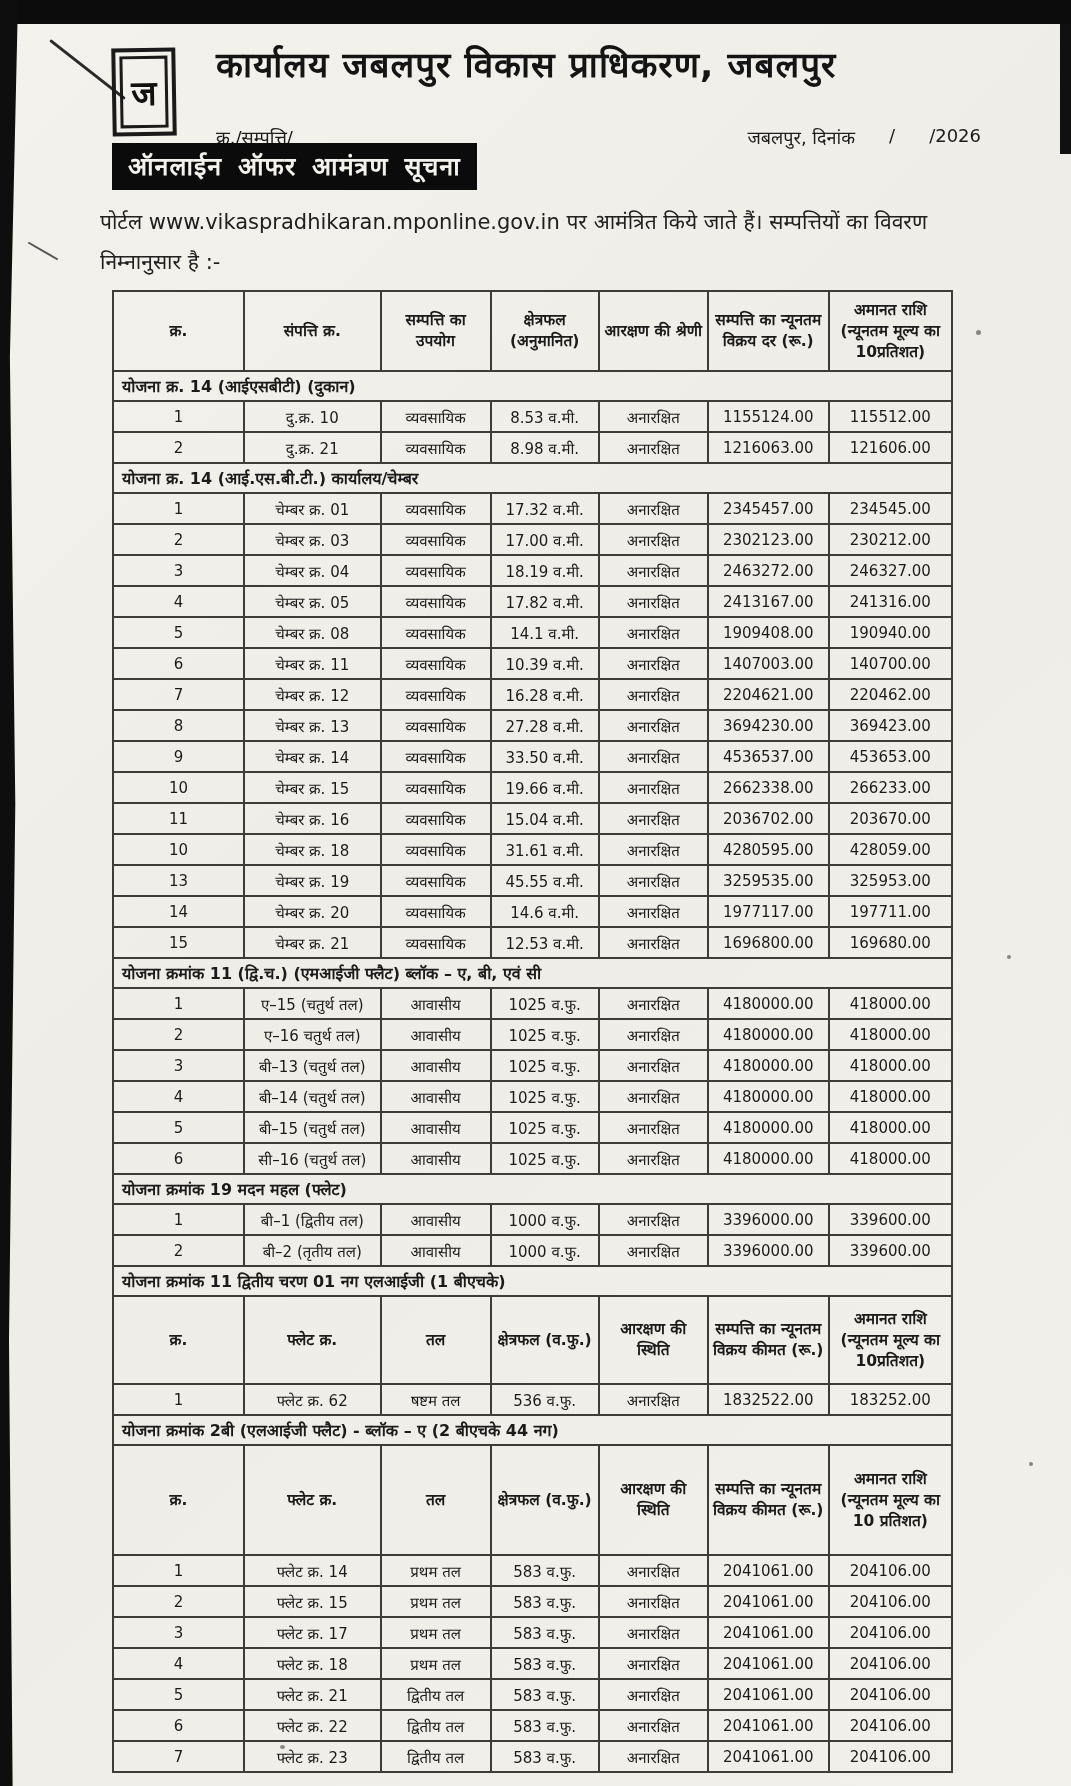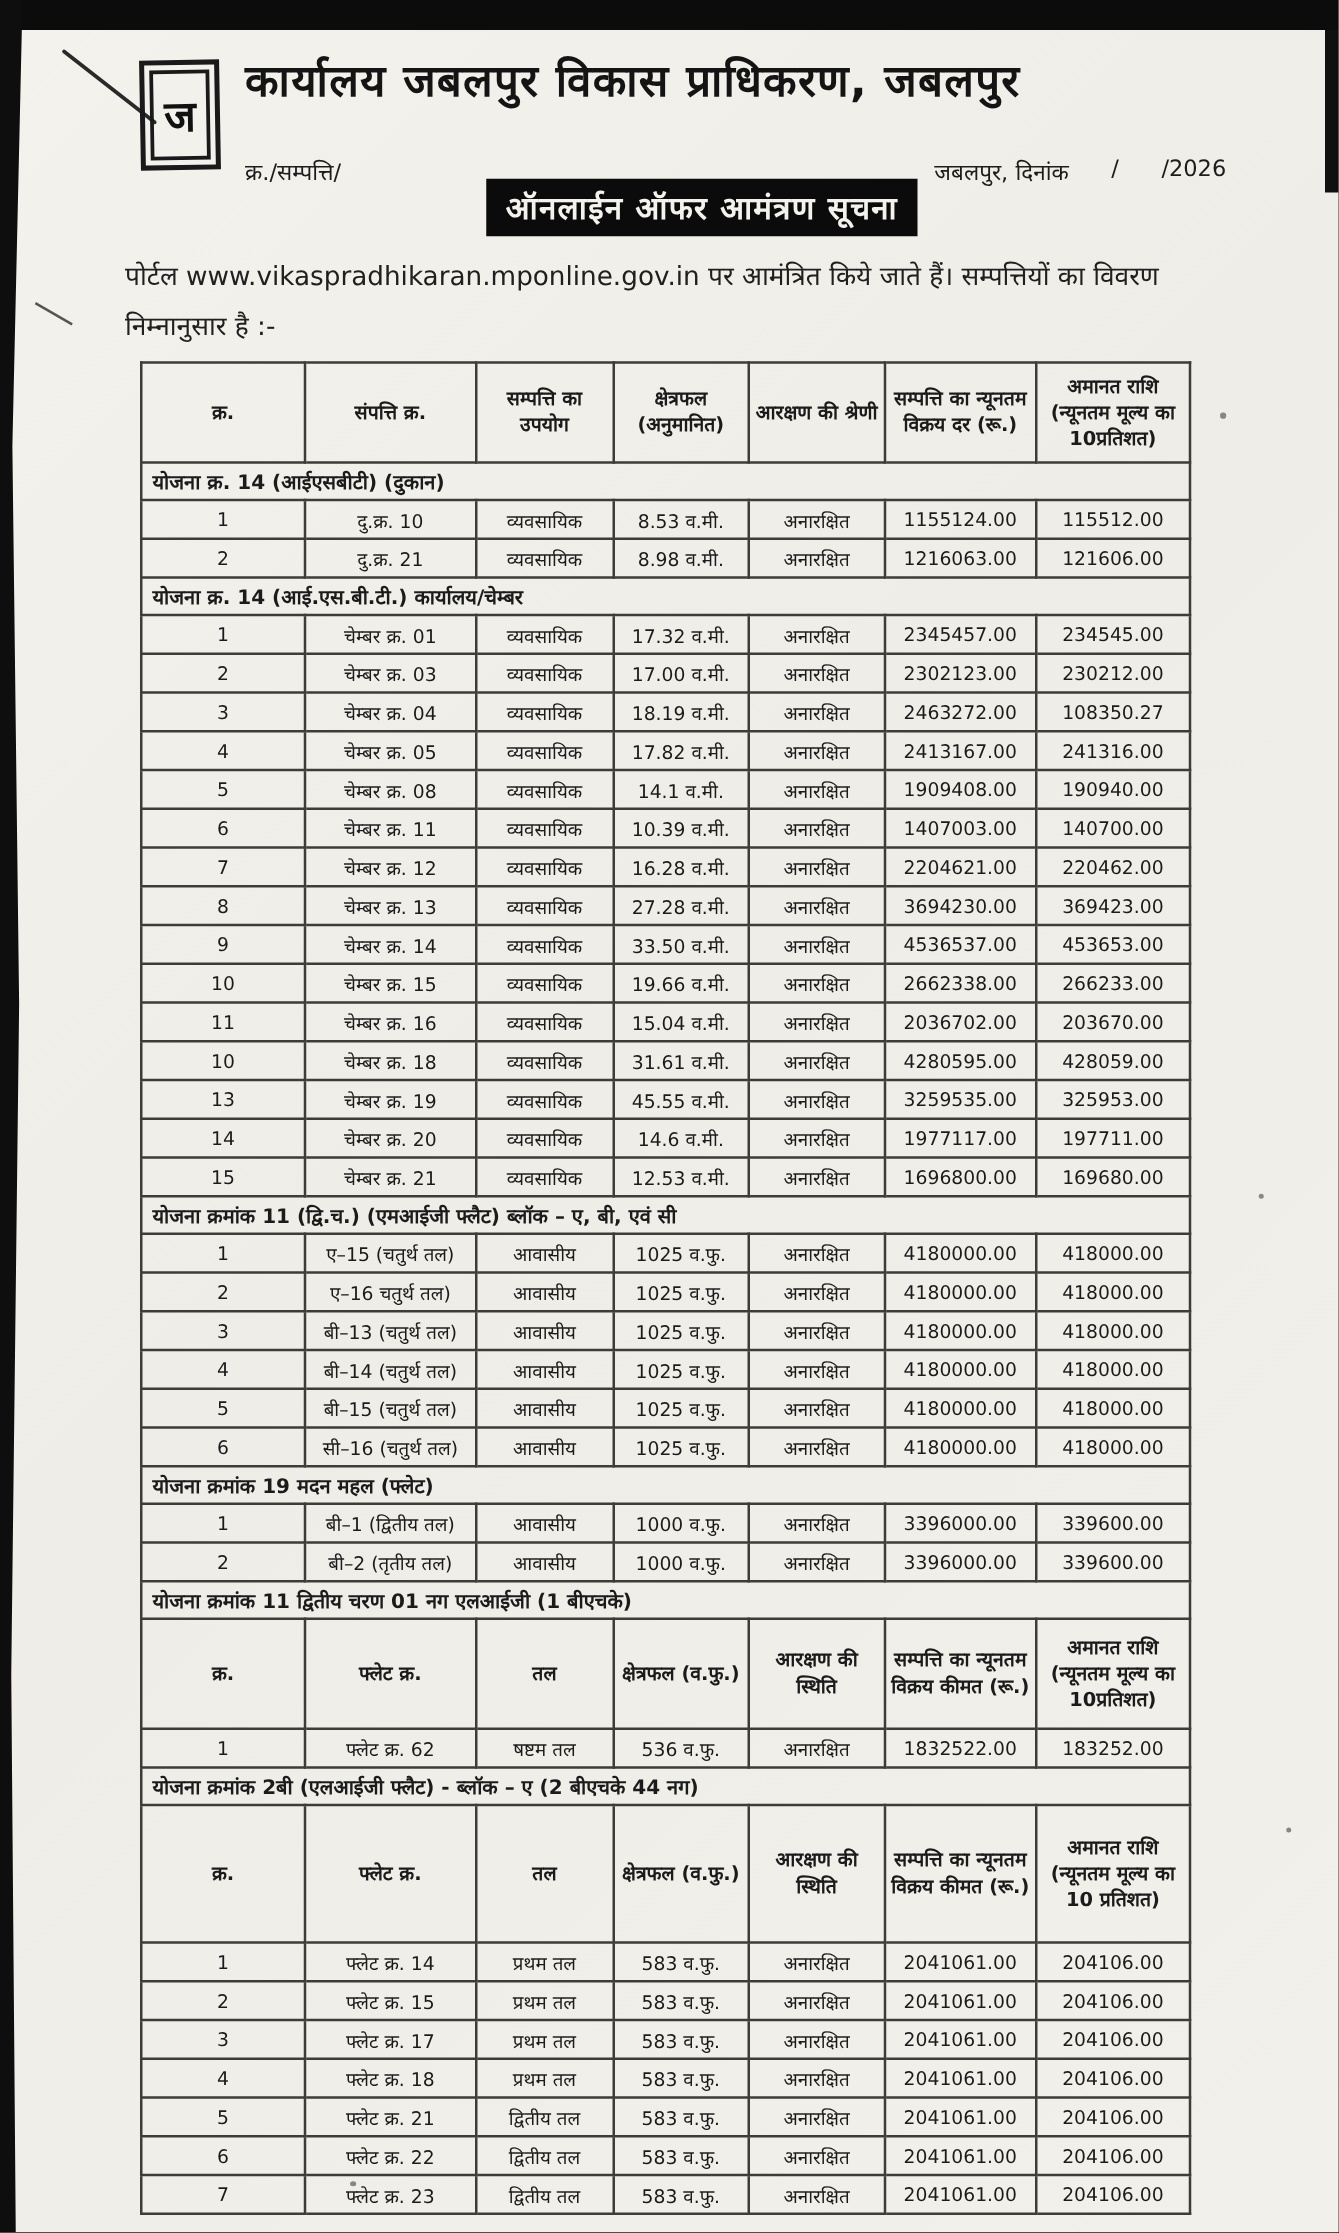"कार्यालय जबलपुर विकास प्राधिकरण, जबलपुर" .head-right { padding-left: 20px -> 40px }
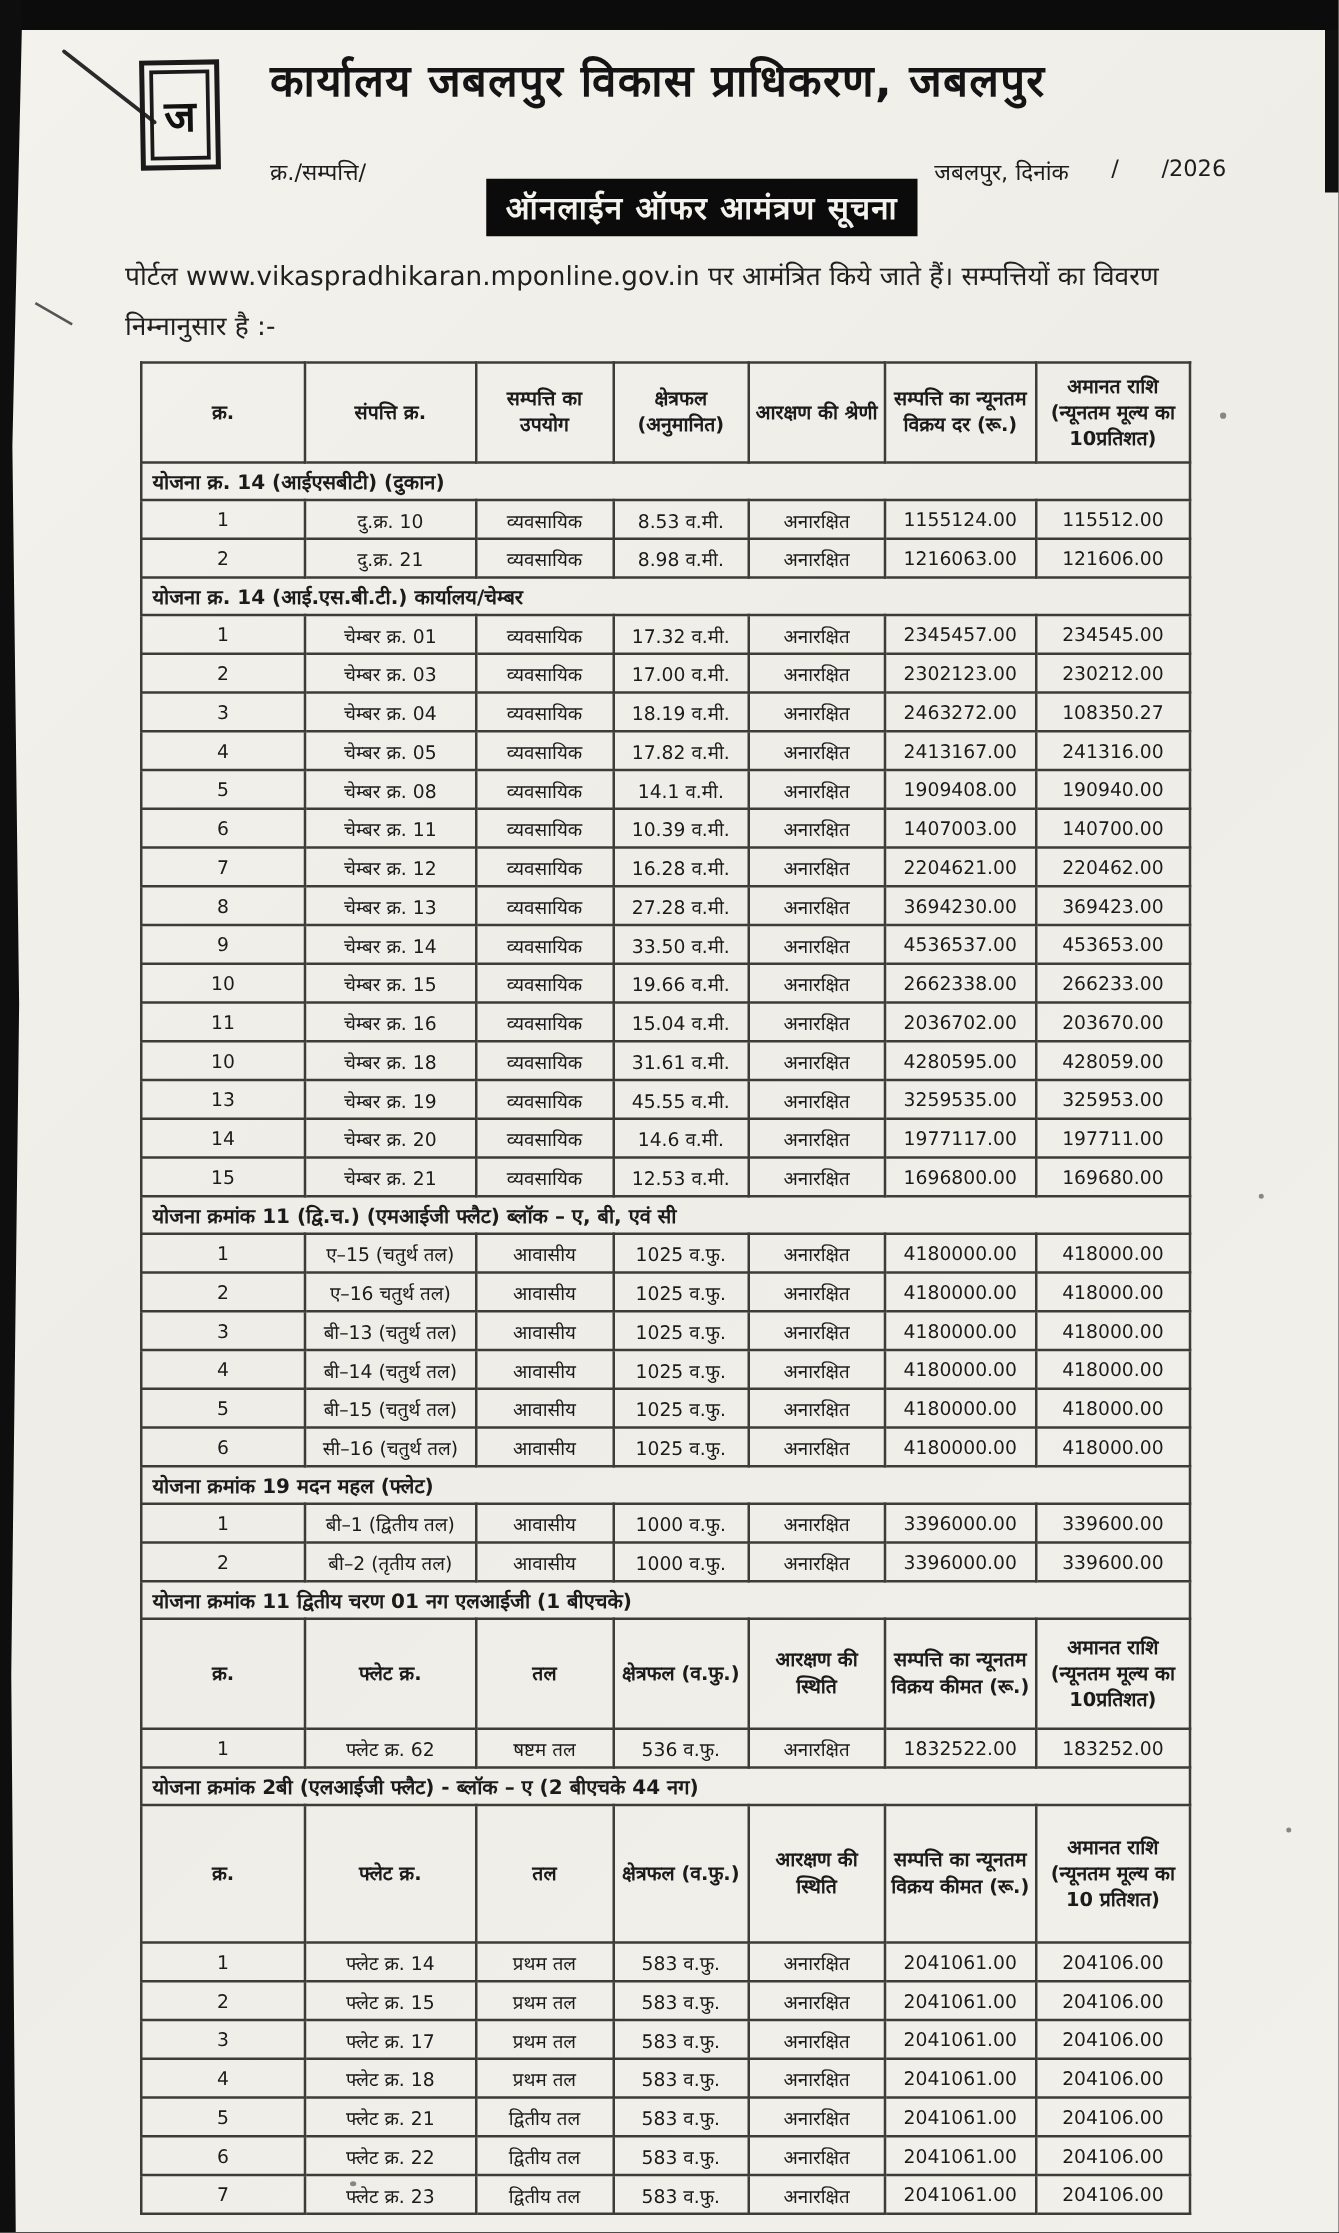"ऑनलाईन ऑफर आमंत्रण सूचना" .notice-title-wrap { font-family: none -> Liberation Mono, monospace; text-align: center -> none }
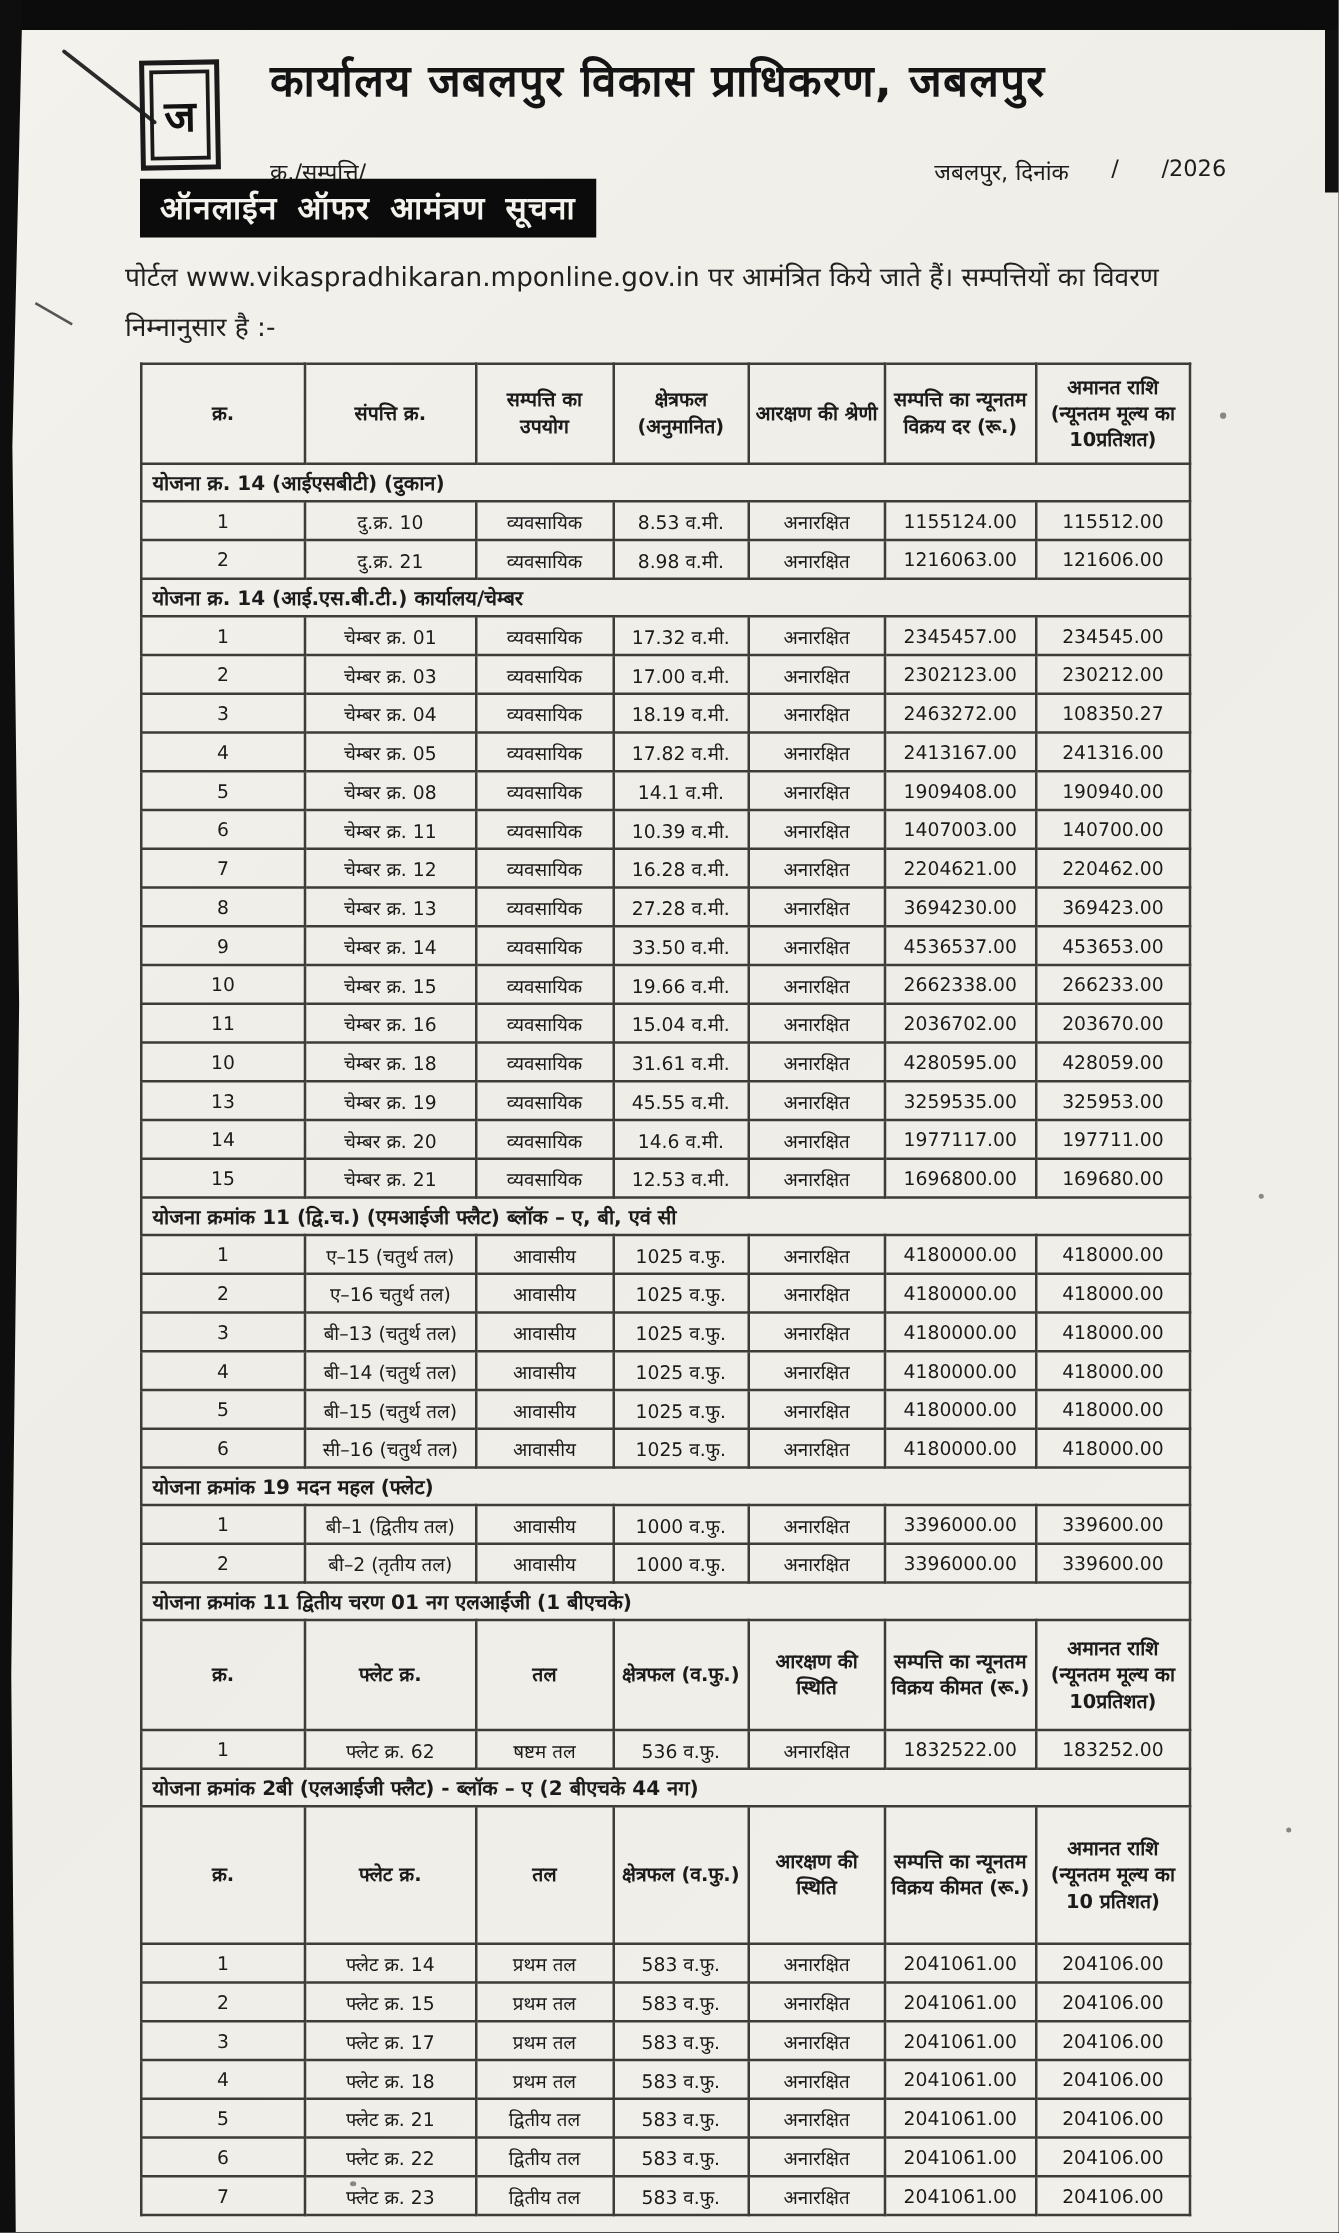"108350.27" td { text: 108350.27 -> 246327.00 }
